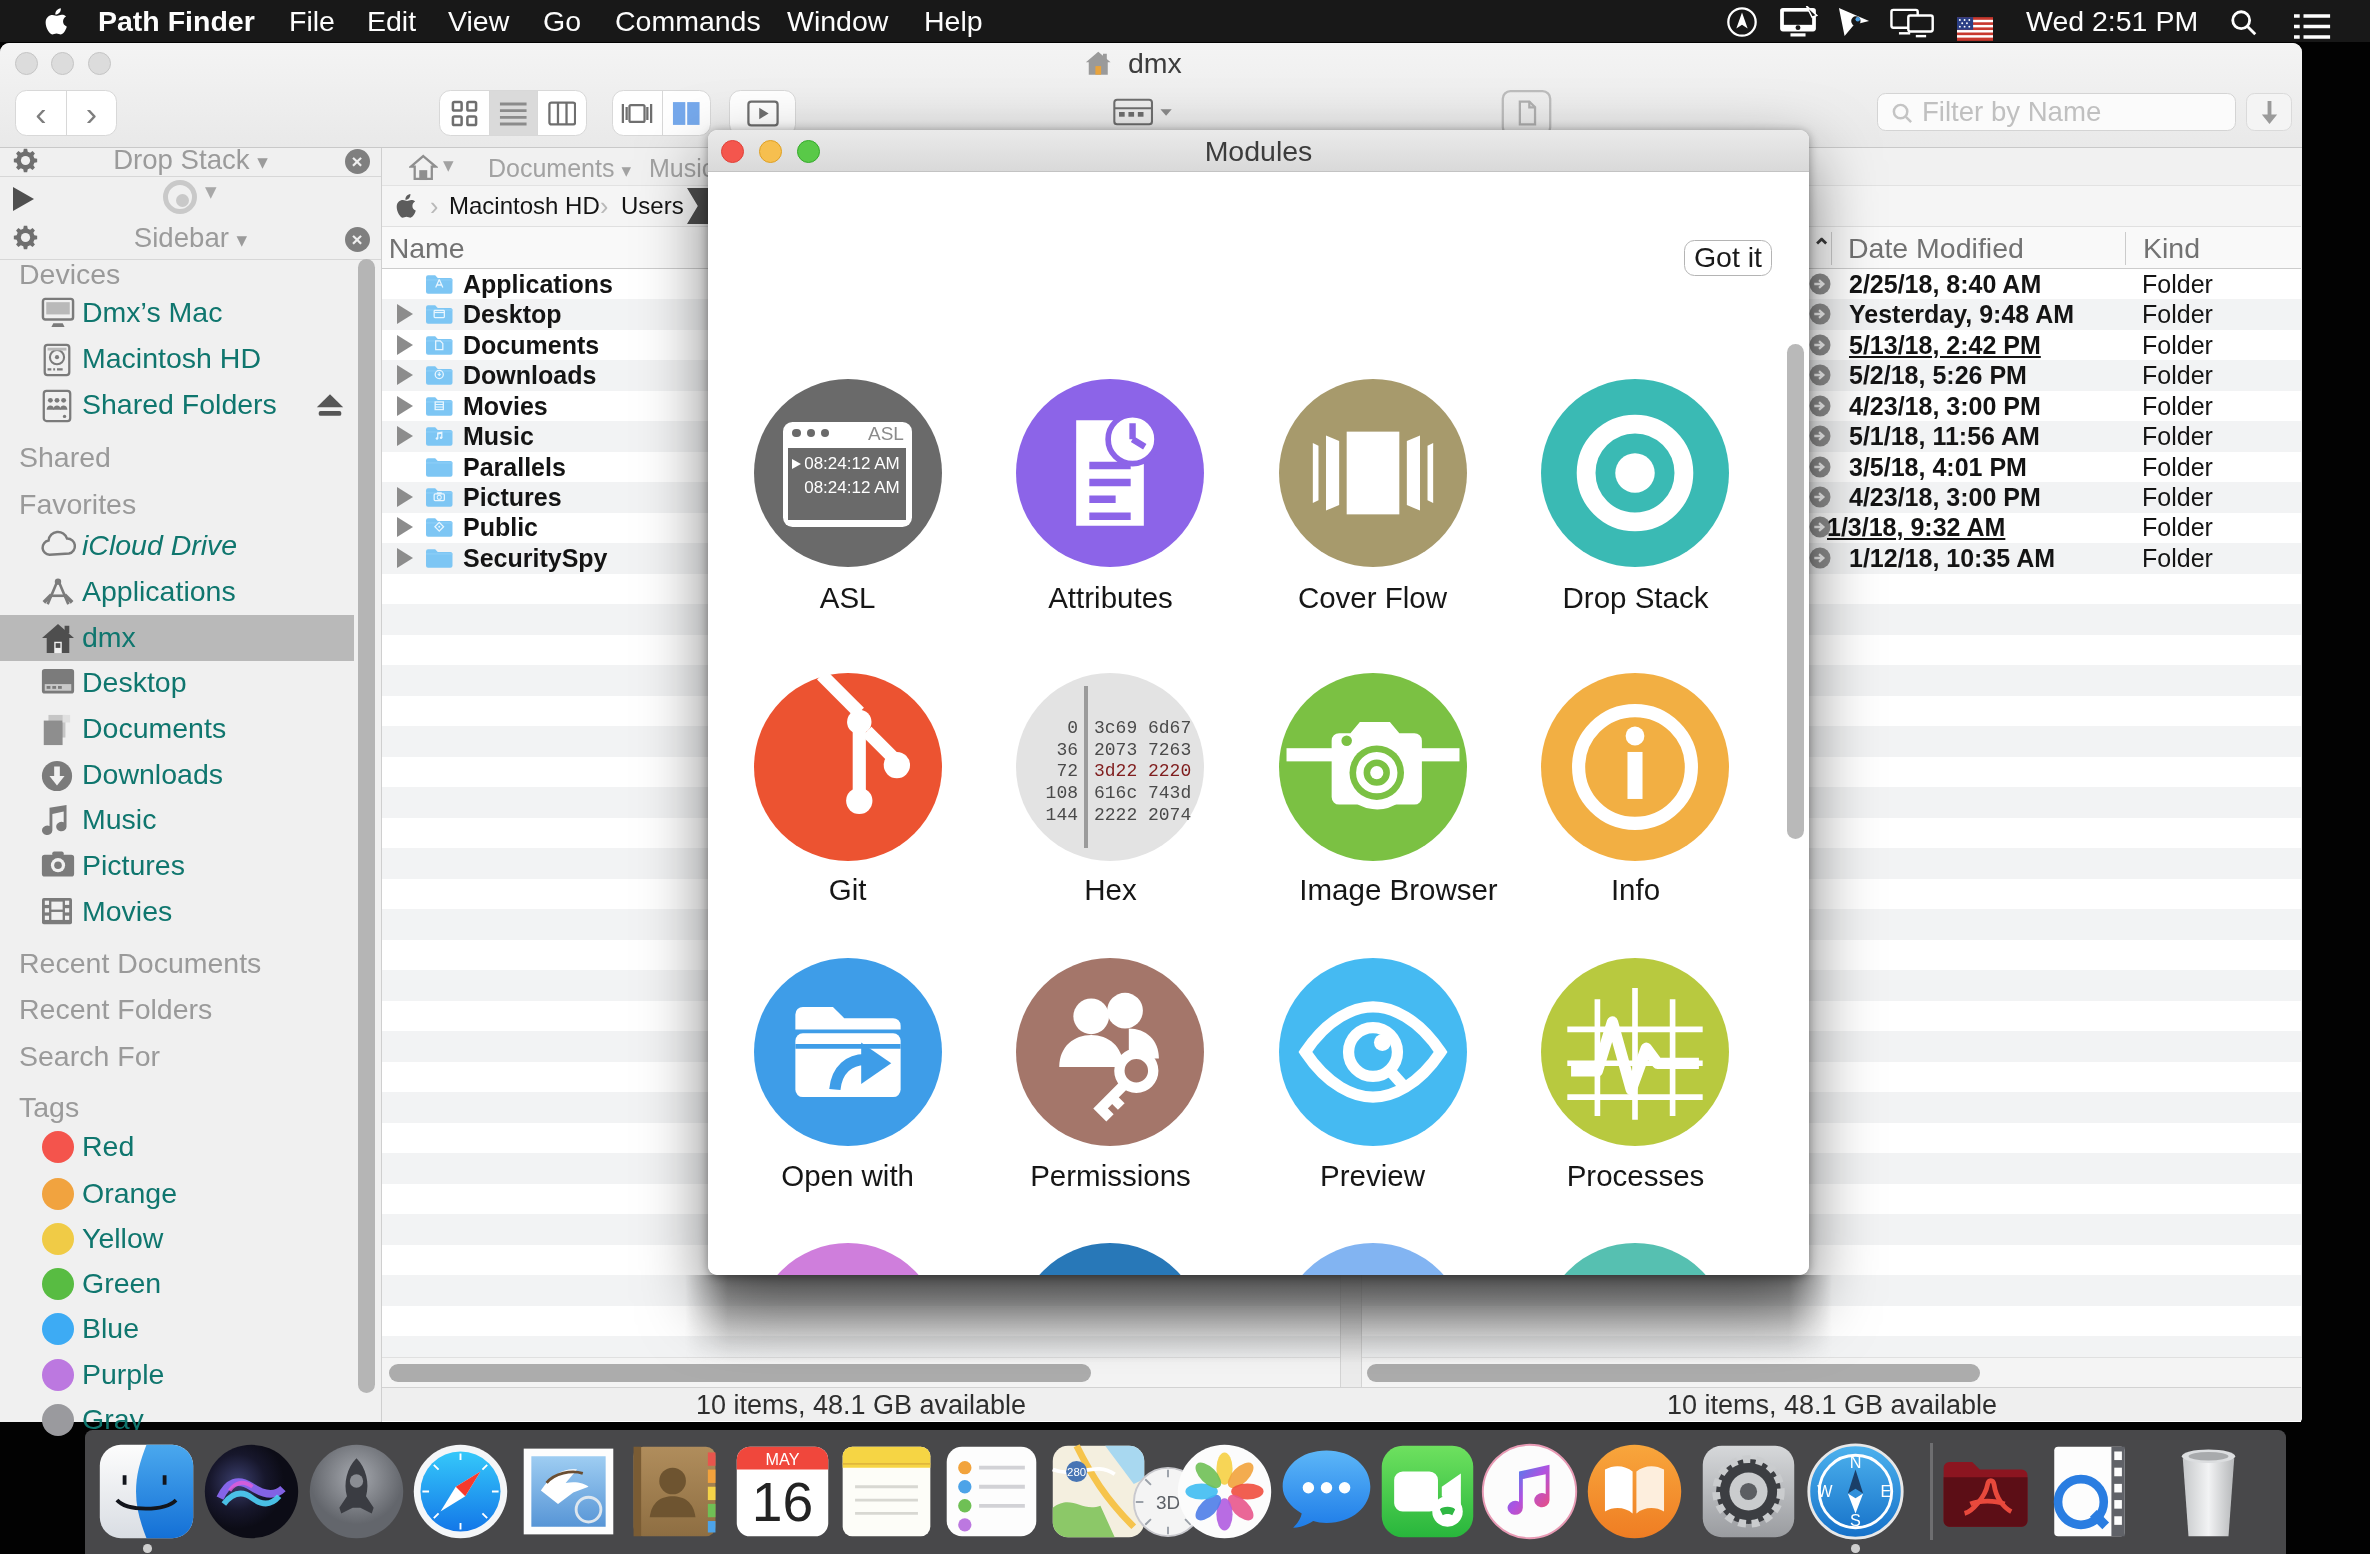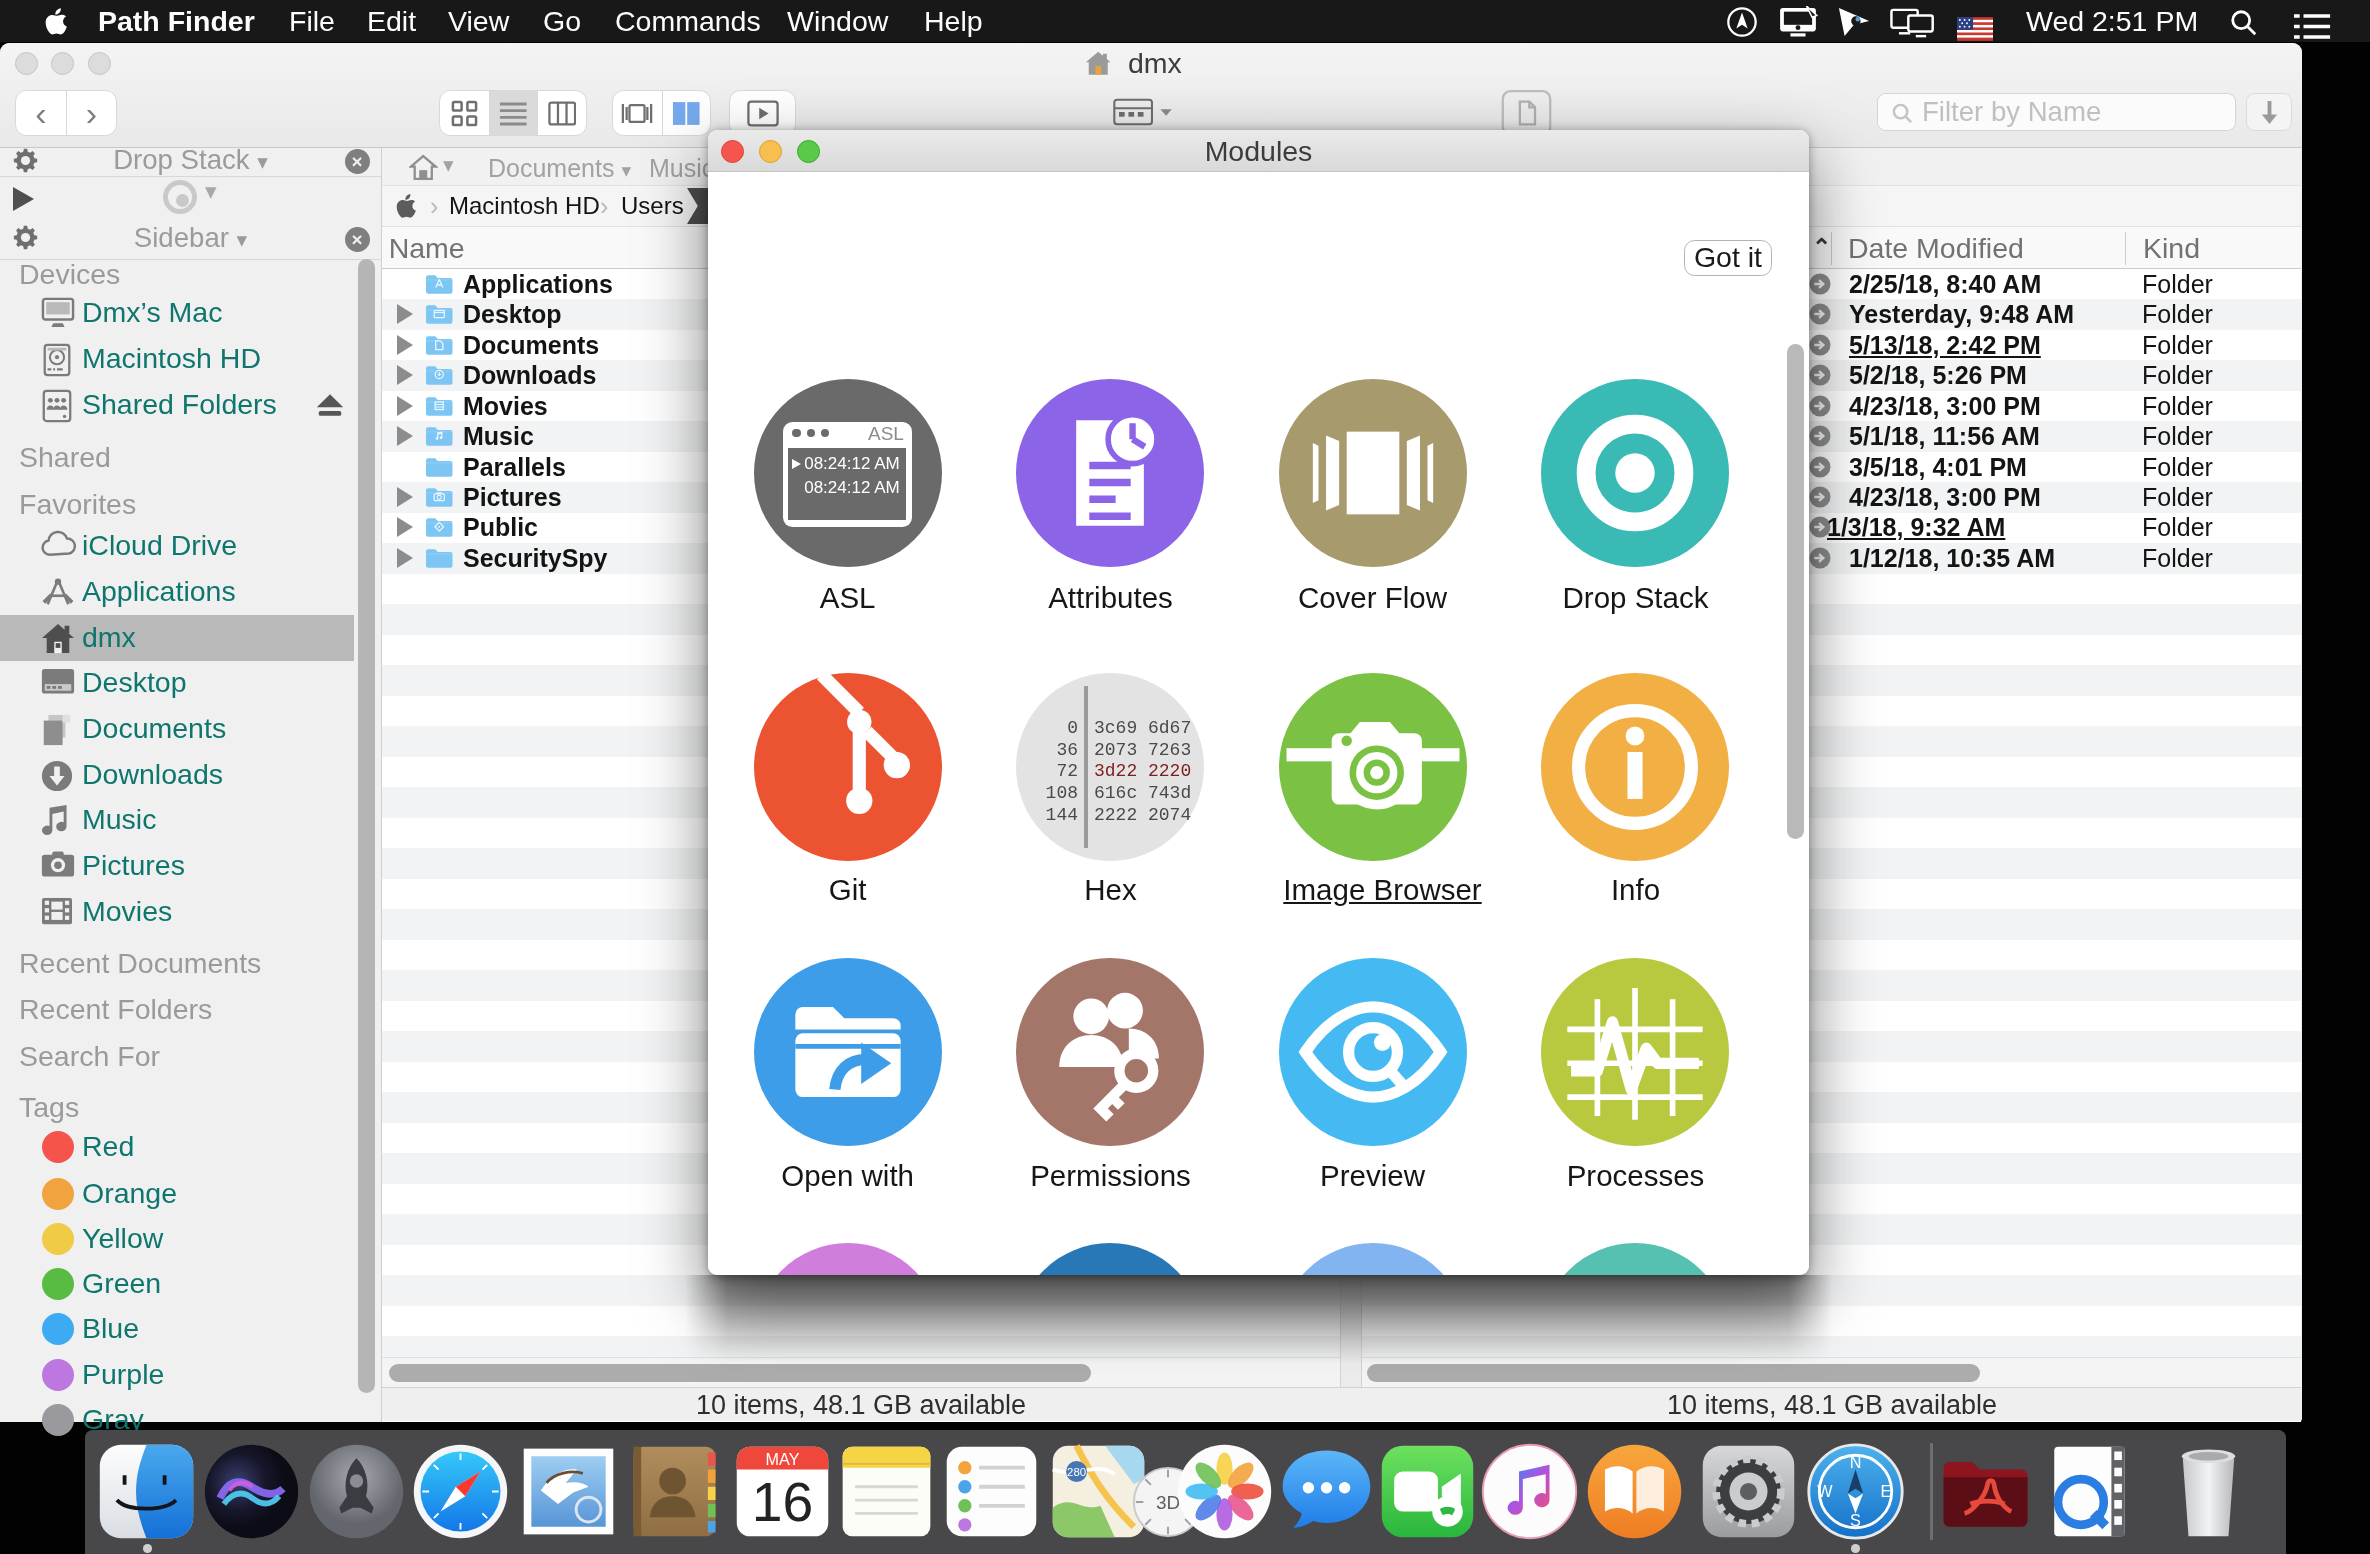"iCloud Drive" div.sitem { font-style: none -> italic }
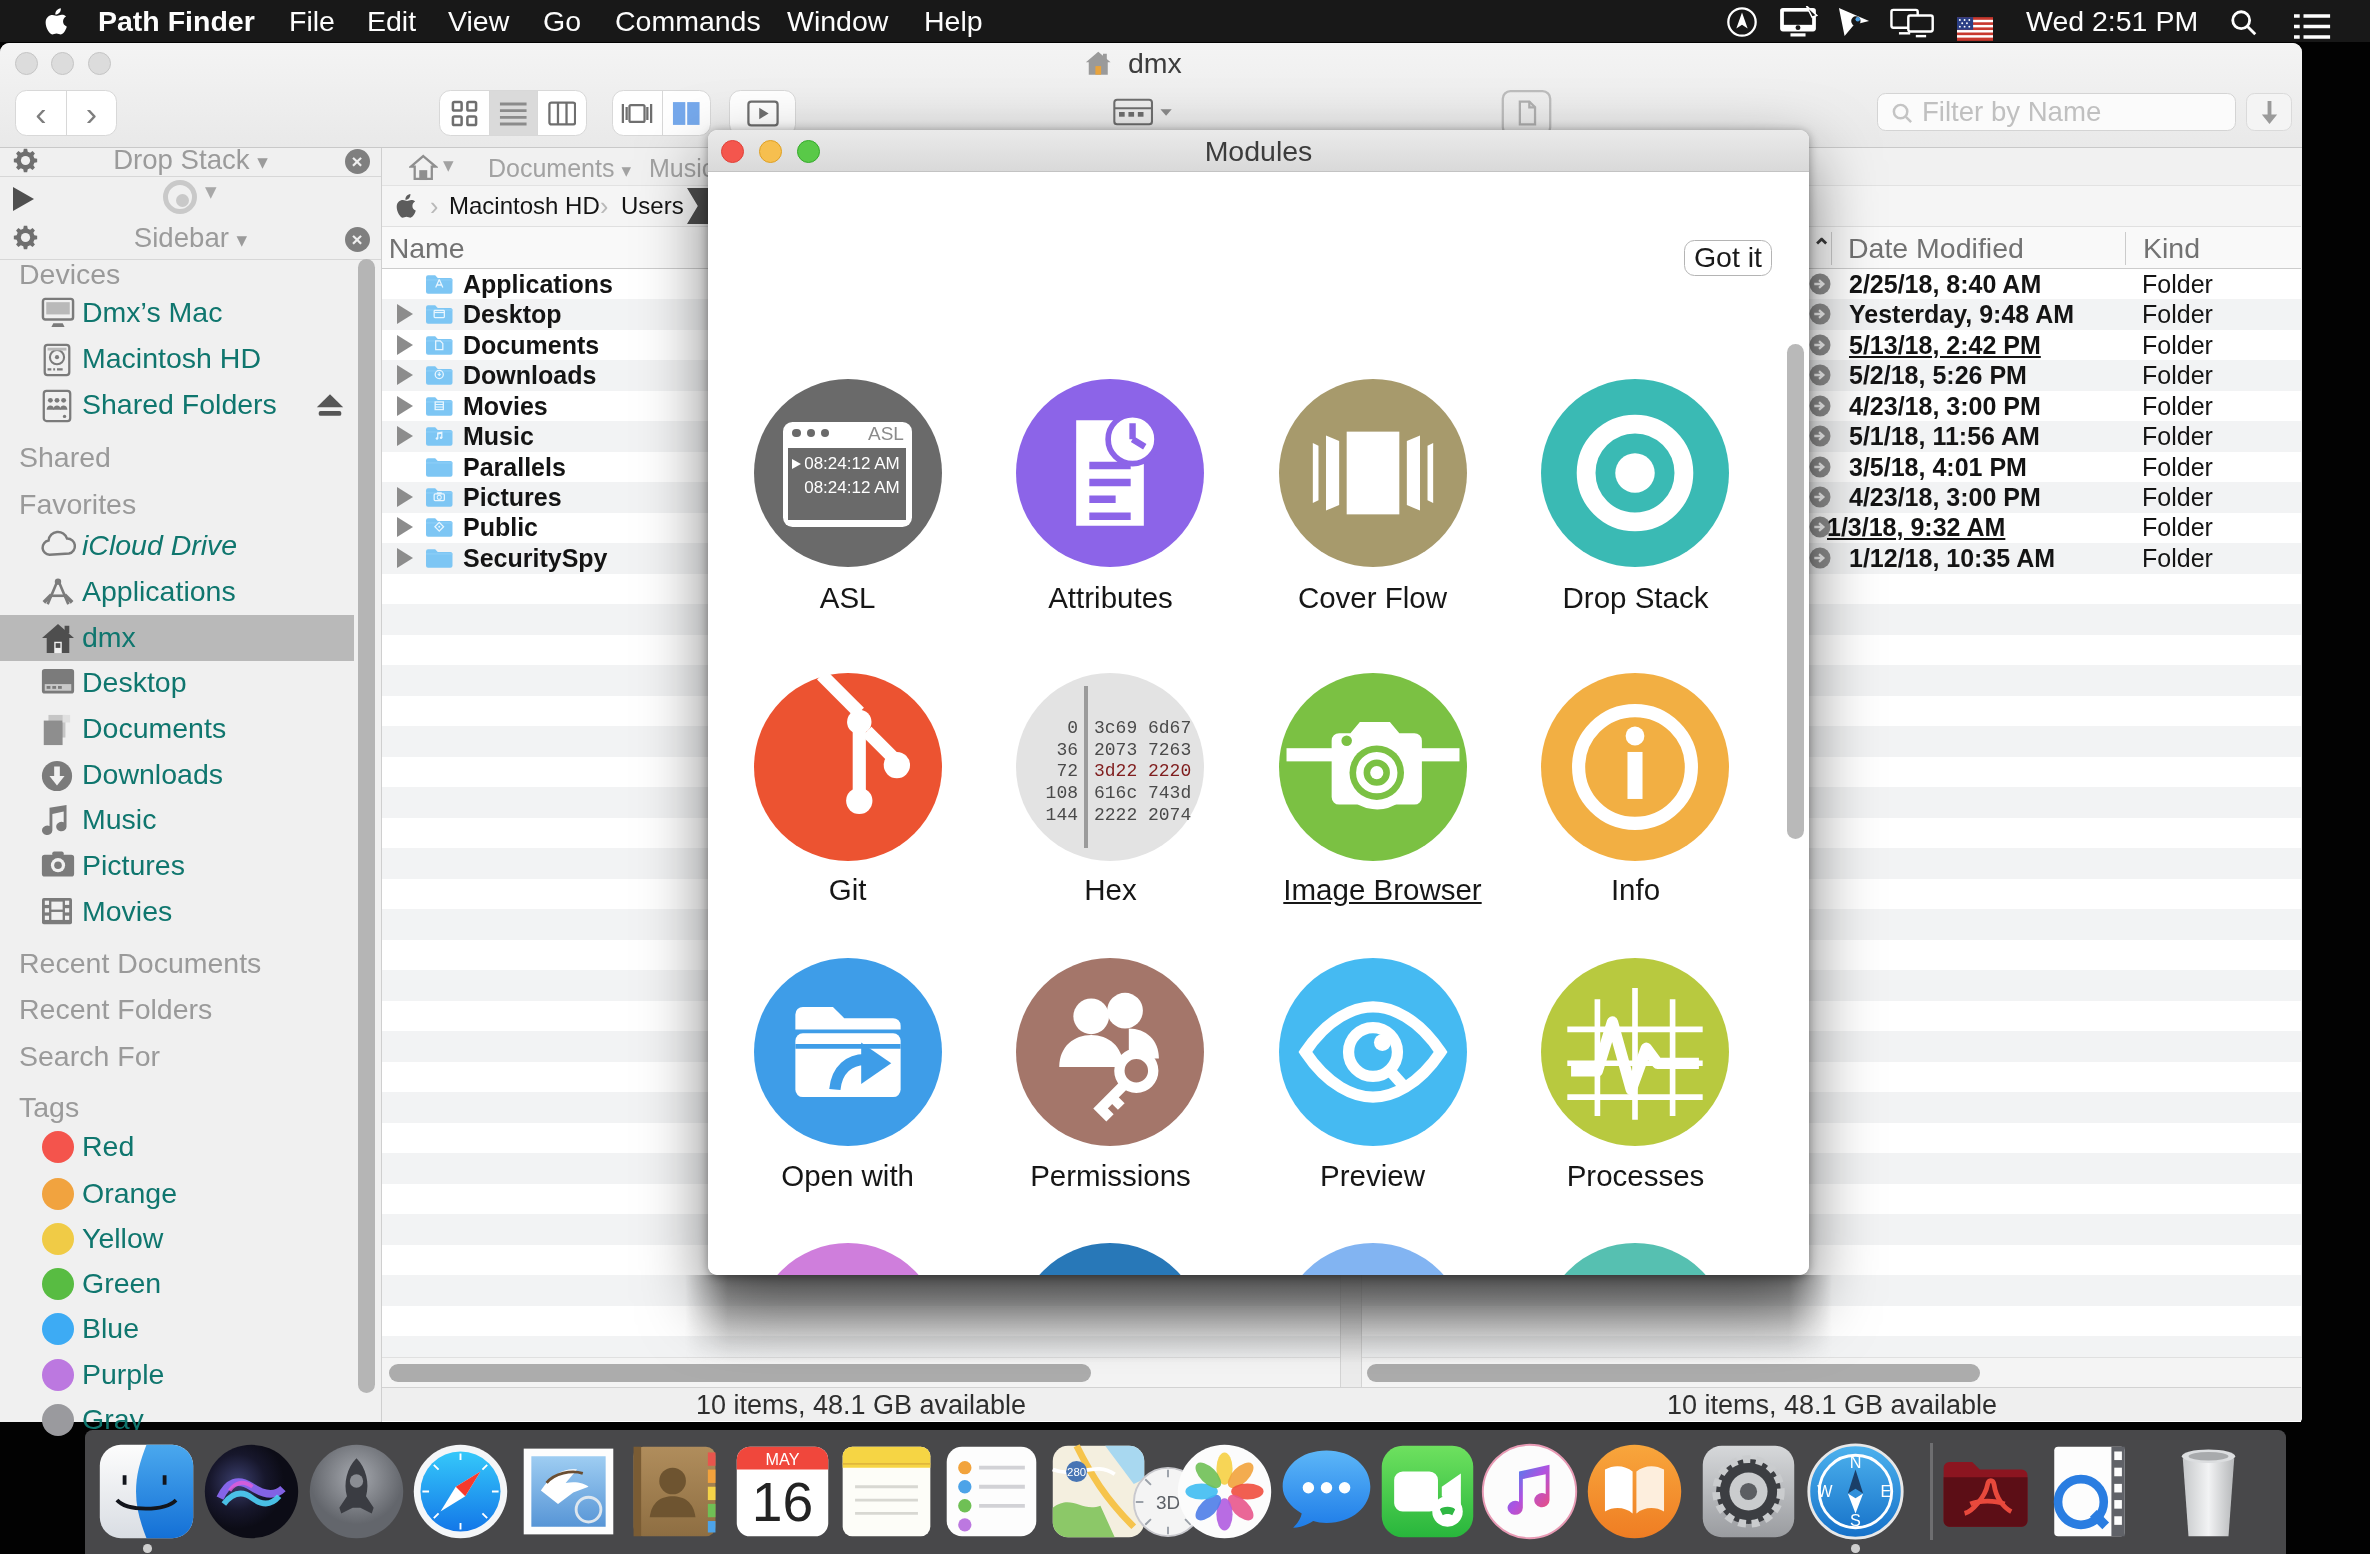"Image Browser" div.mlabel { left: 532px -> 548px; text-decoration: underline -> none }
